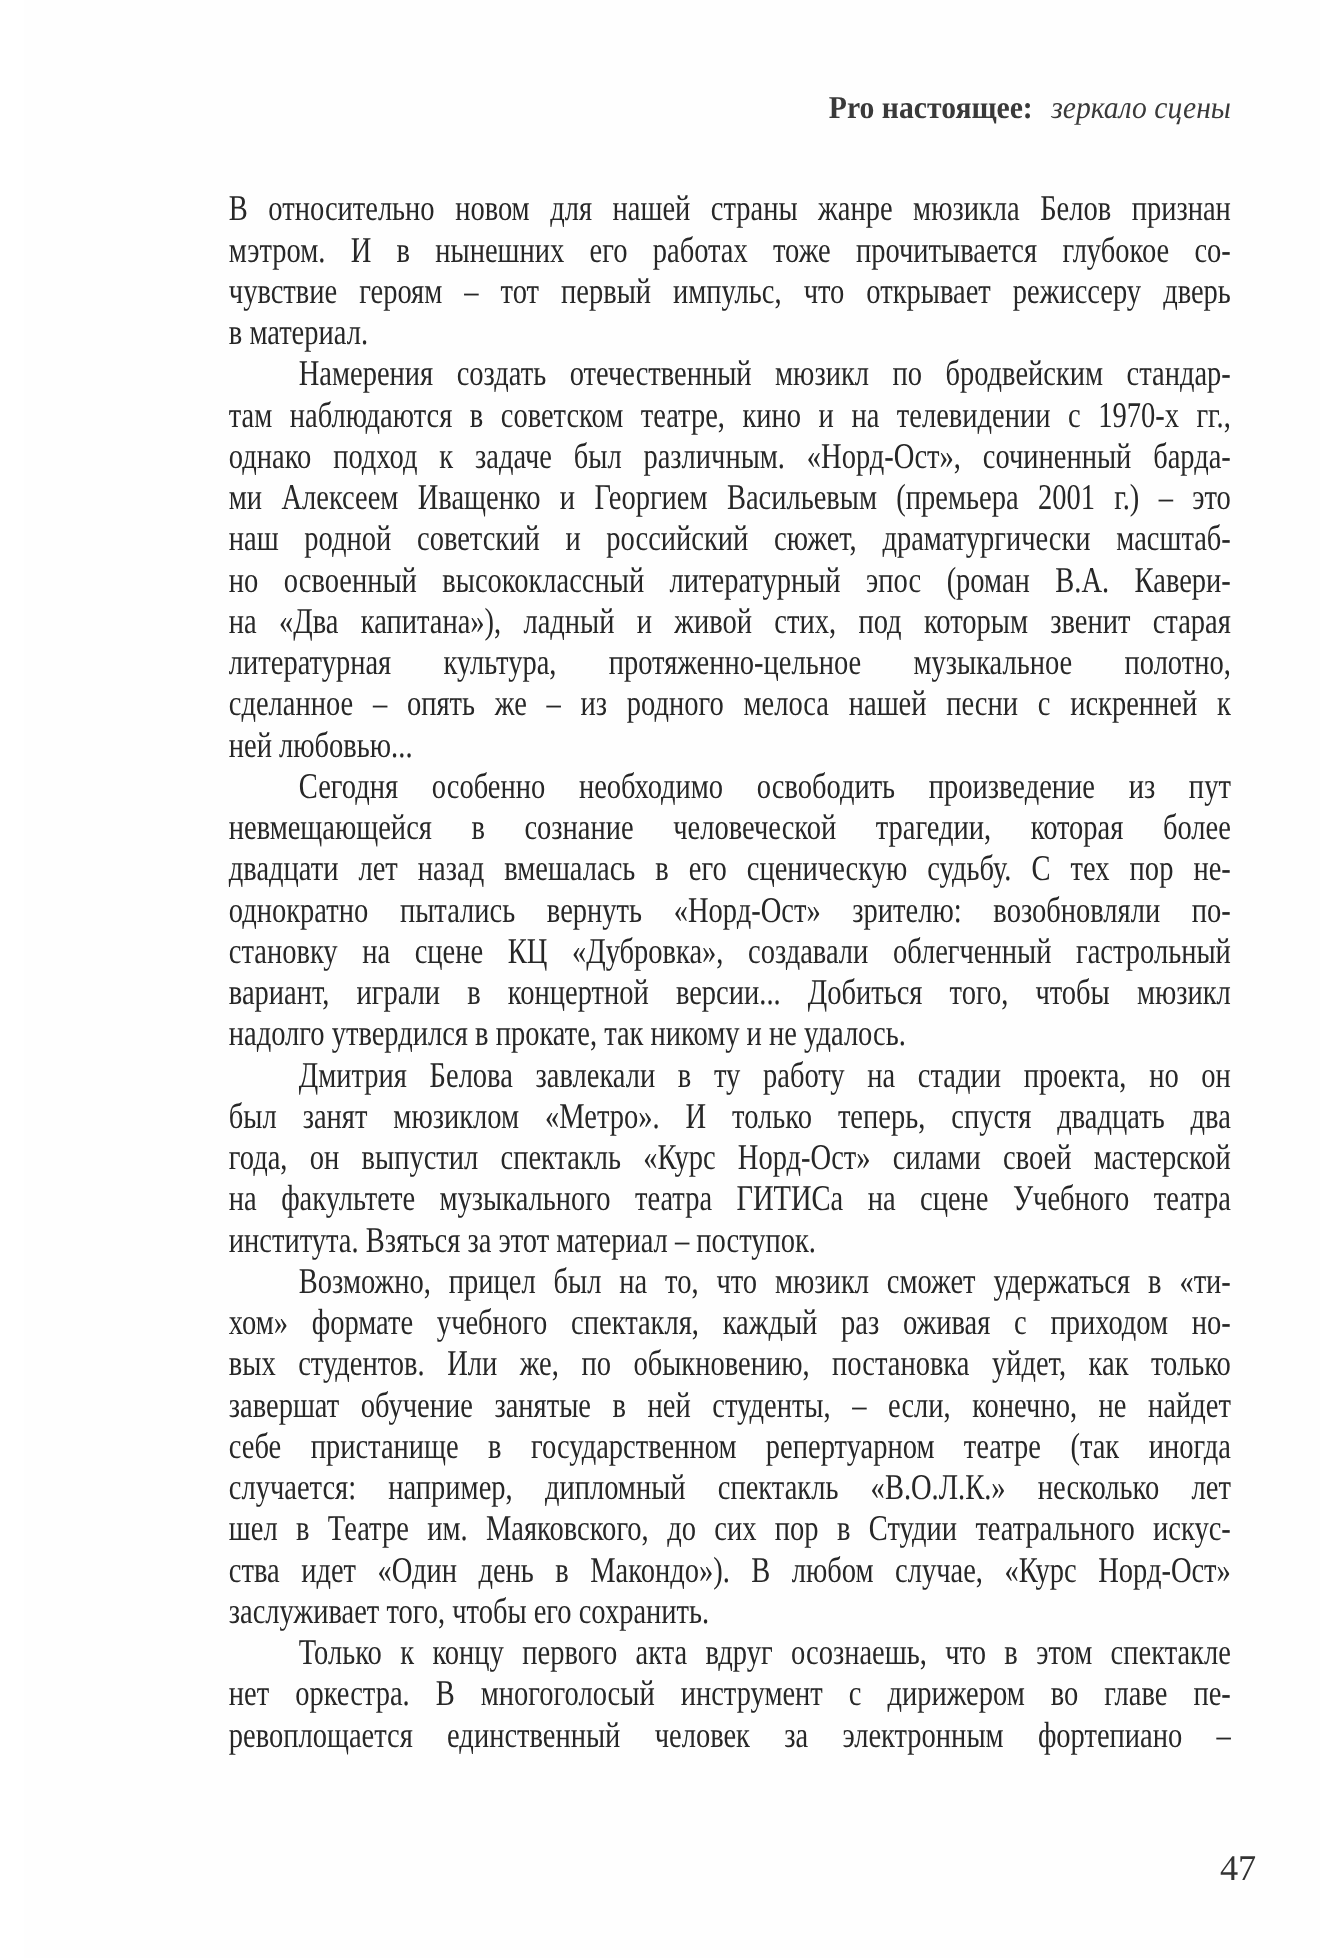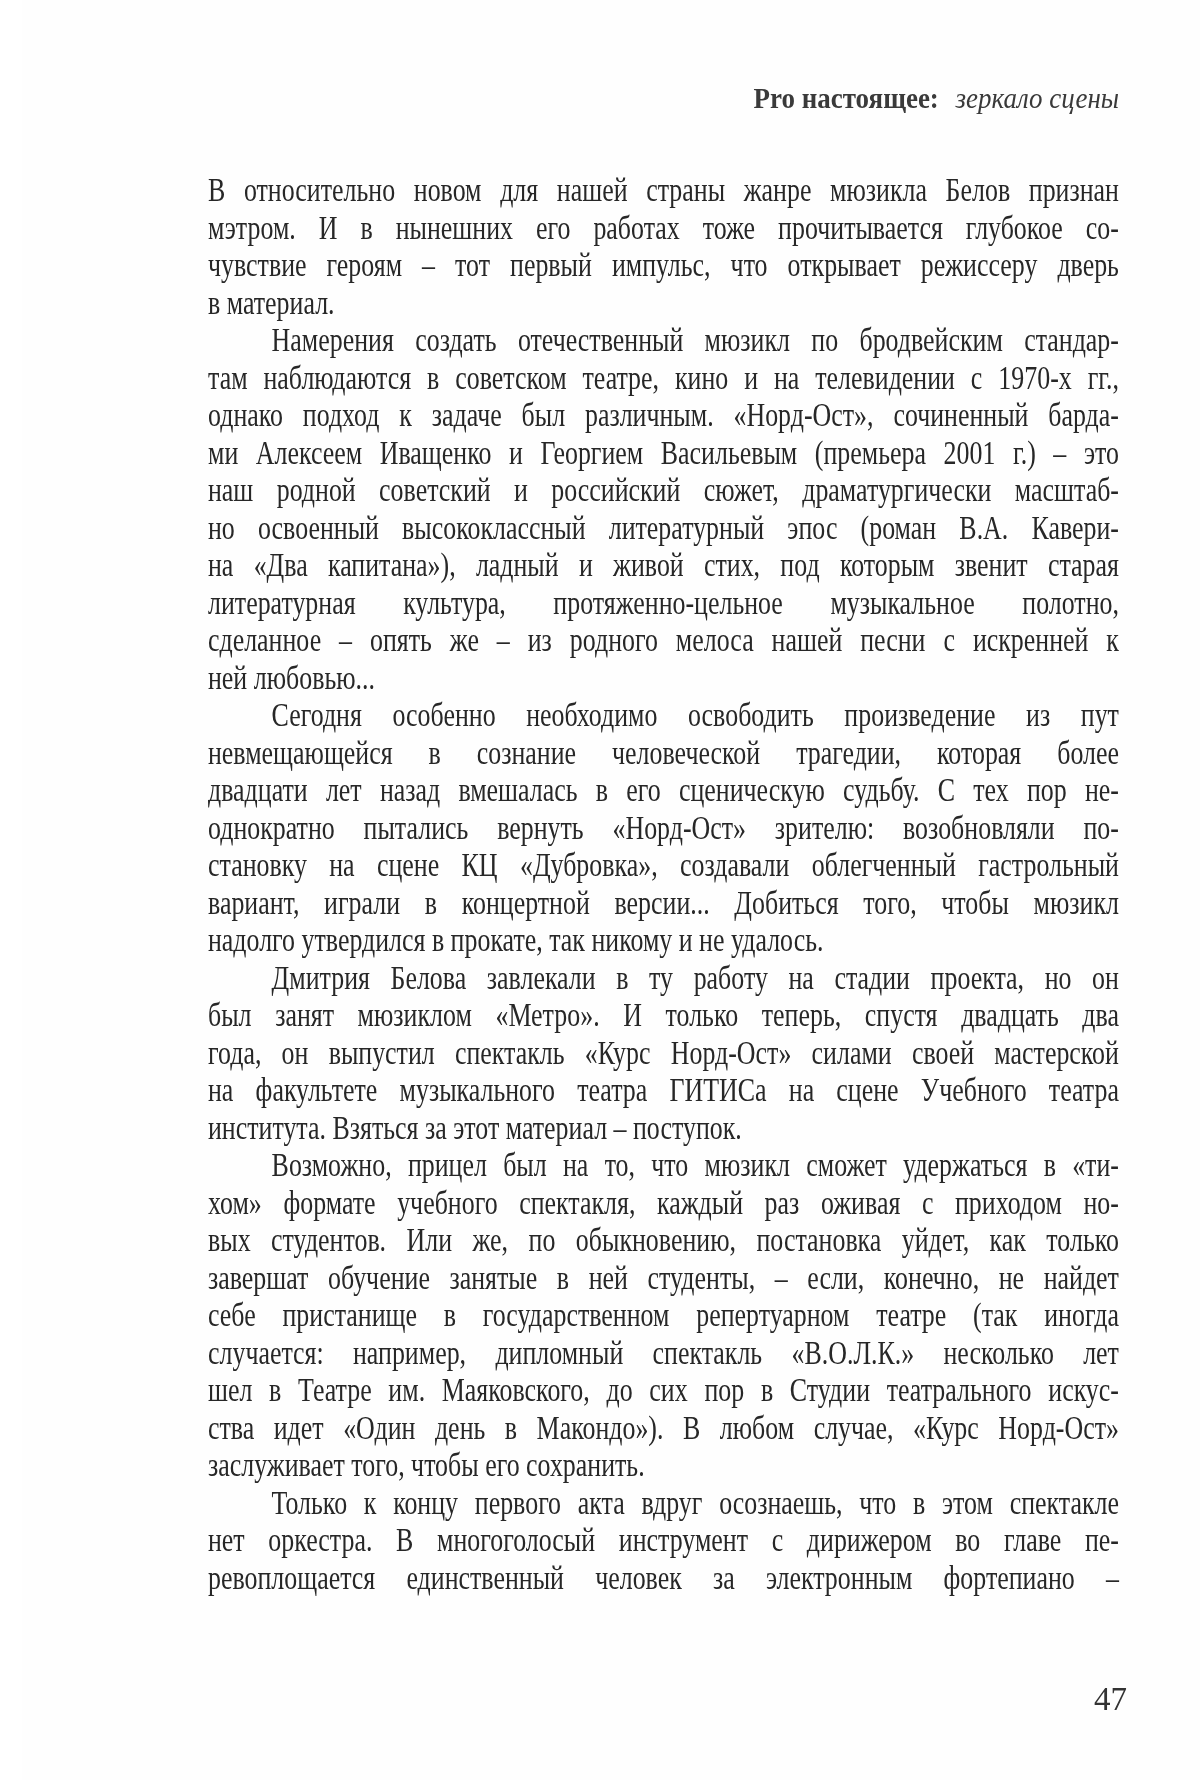"47" .page-number { right: 95px -> 80px }
